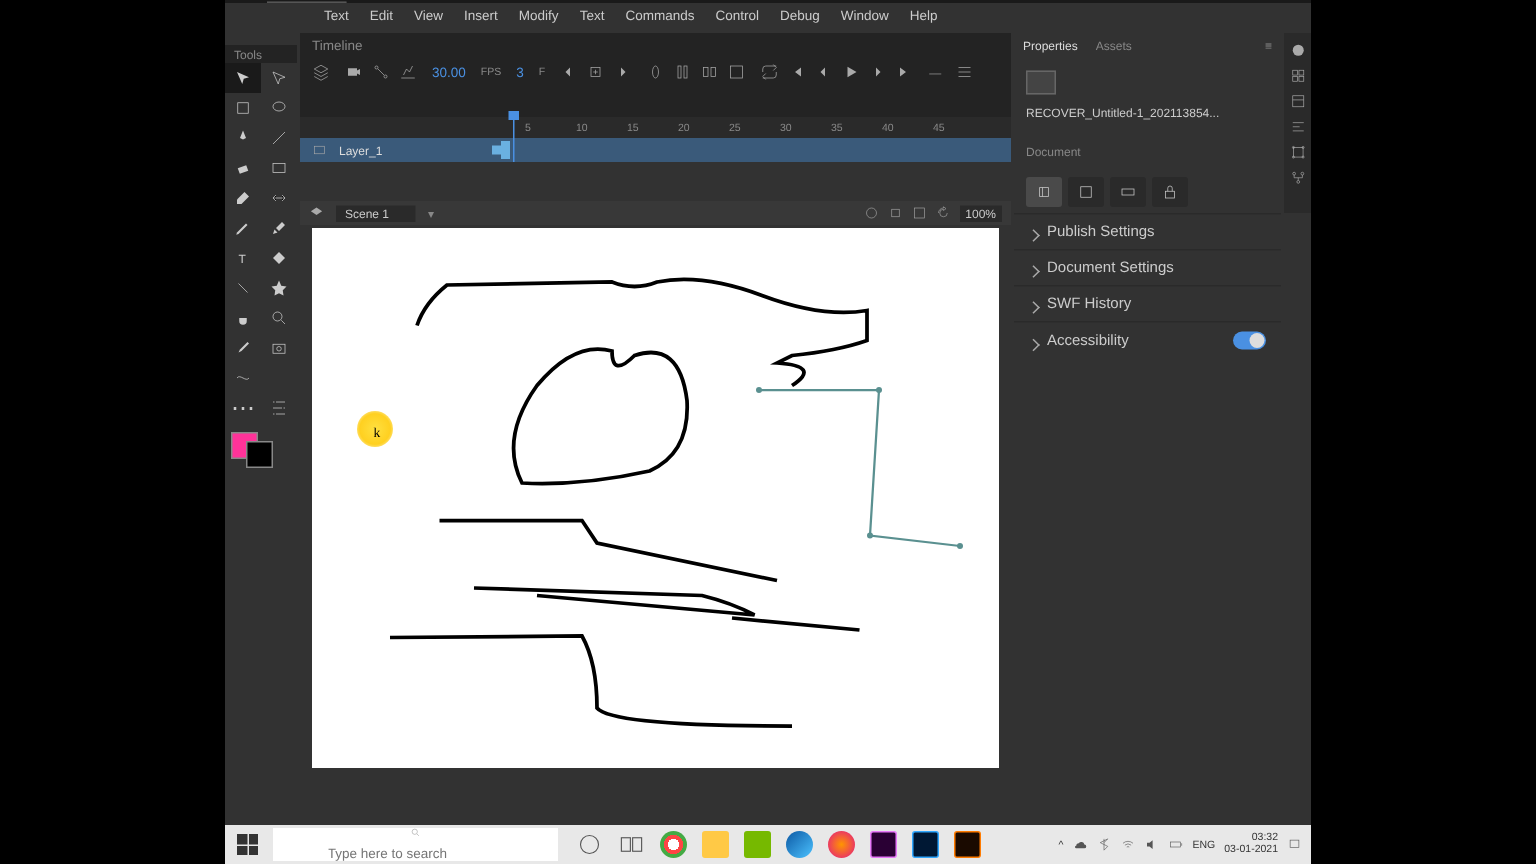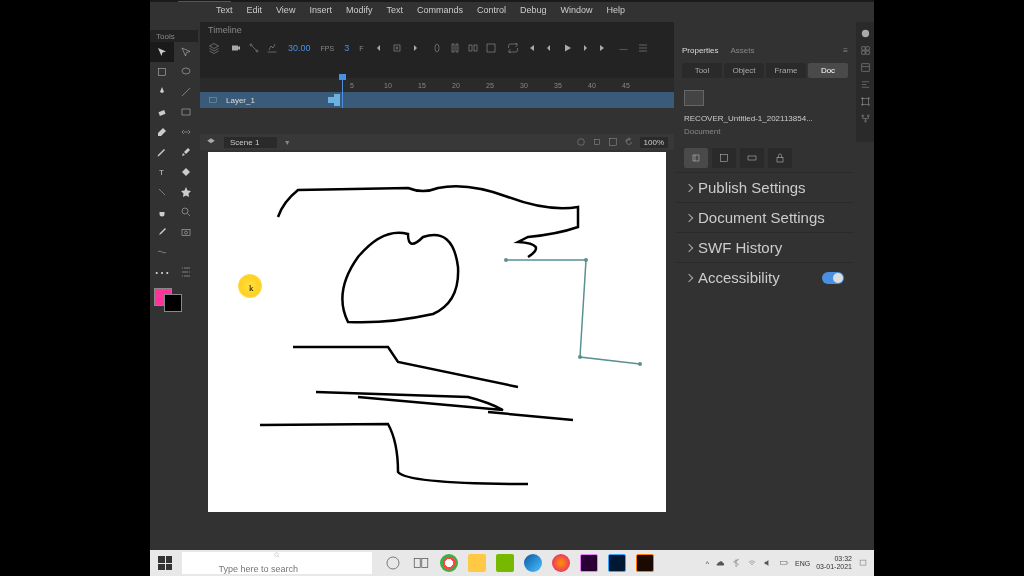"Properties" .props-tabs { margin-top: 20px -> none }
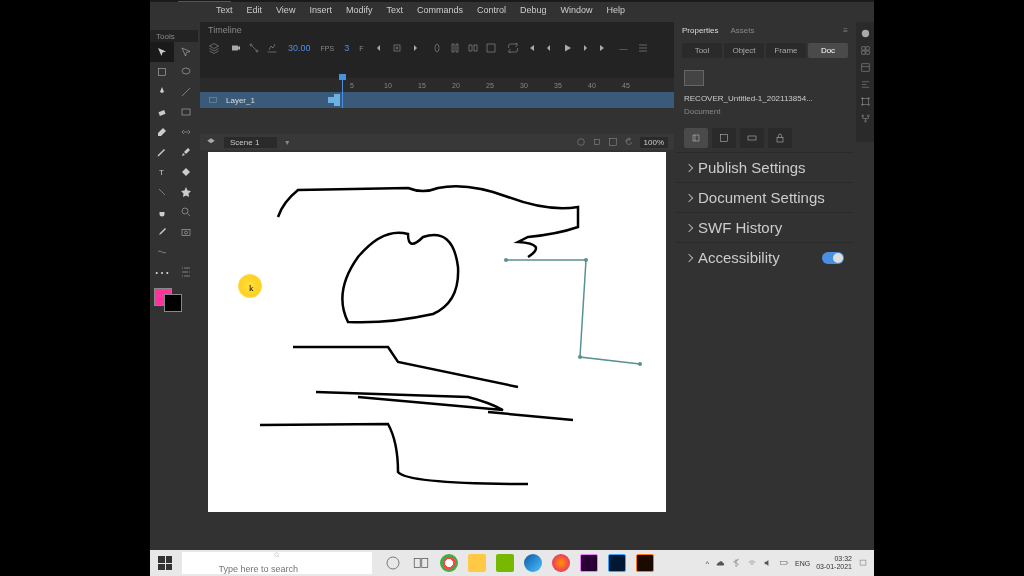"Tool" div.mode-tabs { html: <div> <div>Tool</div> <div>Object</div> <div>Frame</div> <div>Doc</div> </div> -> none }
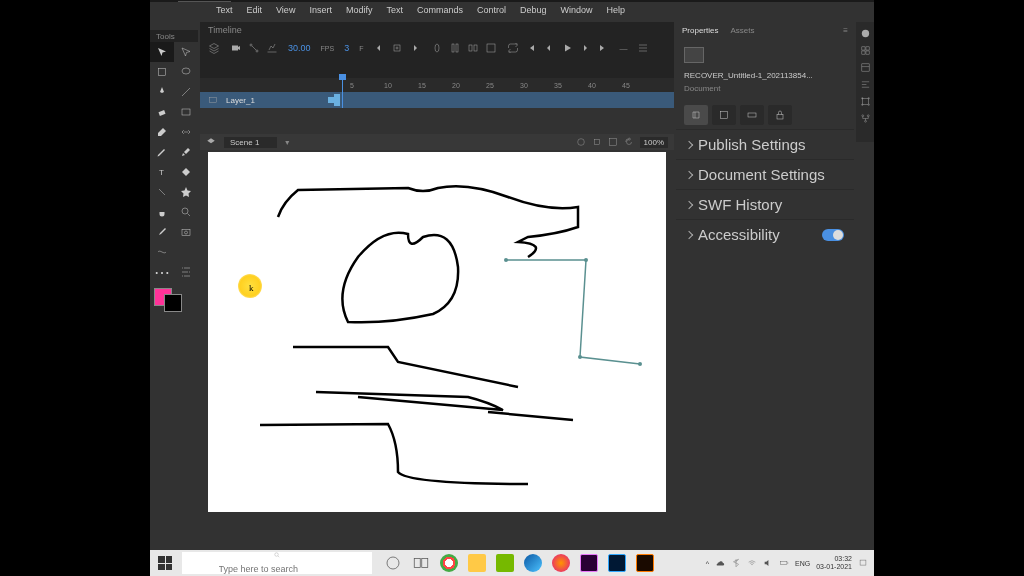"Document" .doc-type { margin-top: 4px -> 17px }
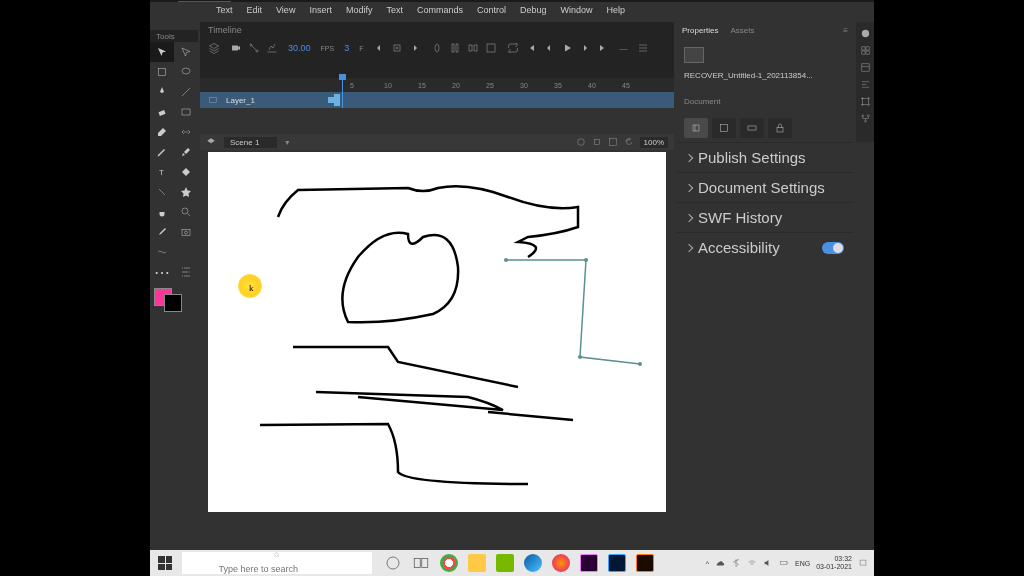"Publish Settings" .section-row { align-items: center -> flex-end; font-size: 15px -> 10px }
